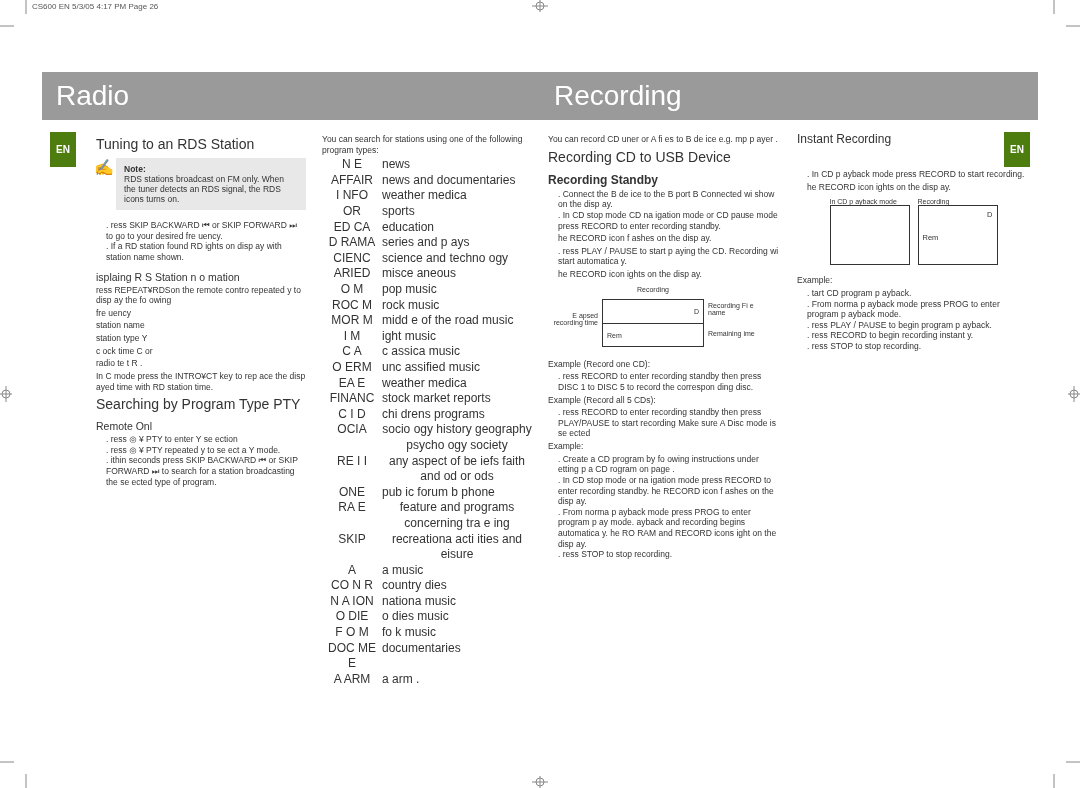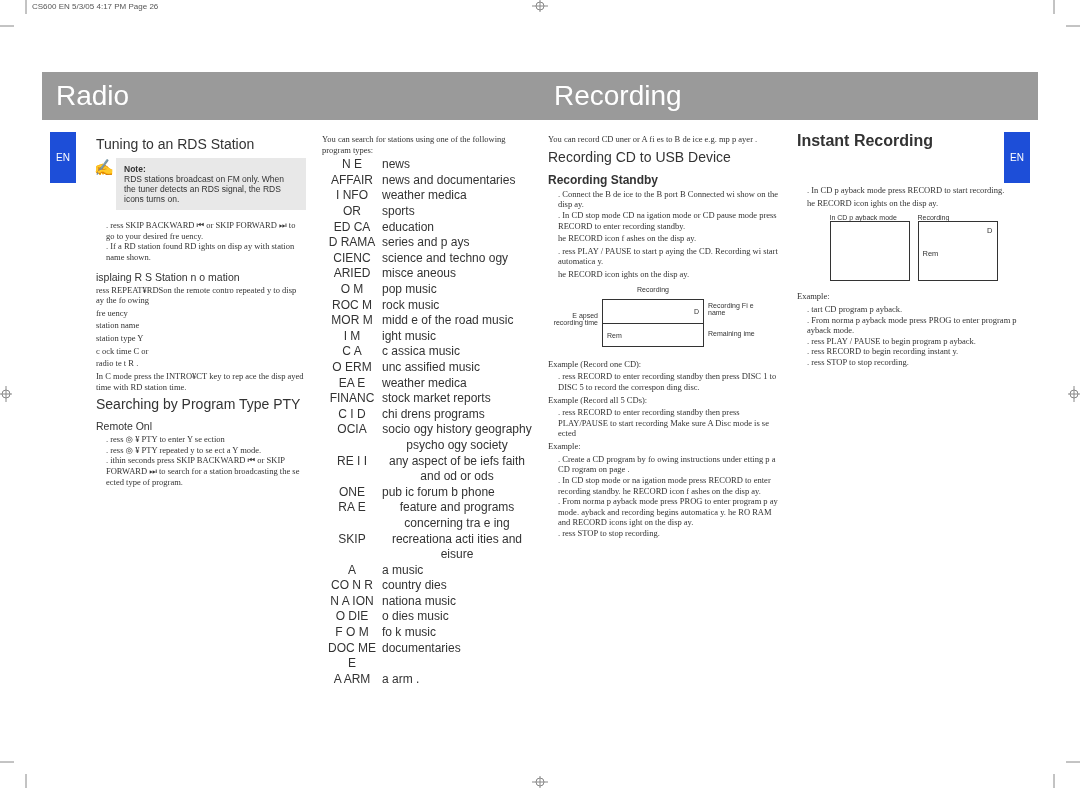"You can search for stations" p, ul { font-family: Liberation Serif, serif -> none }
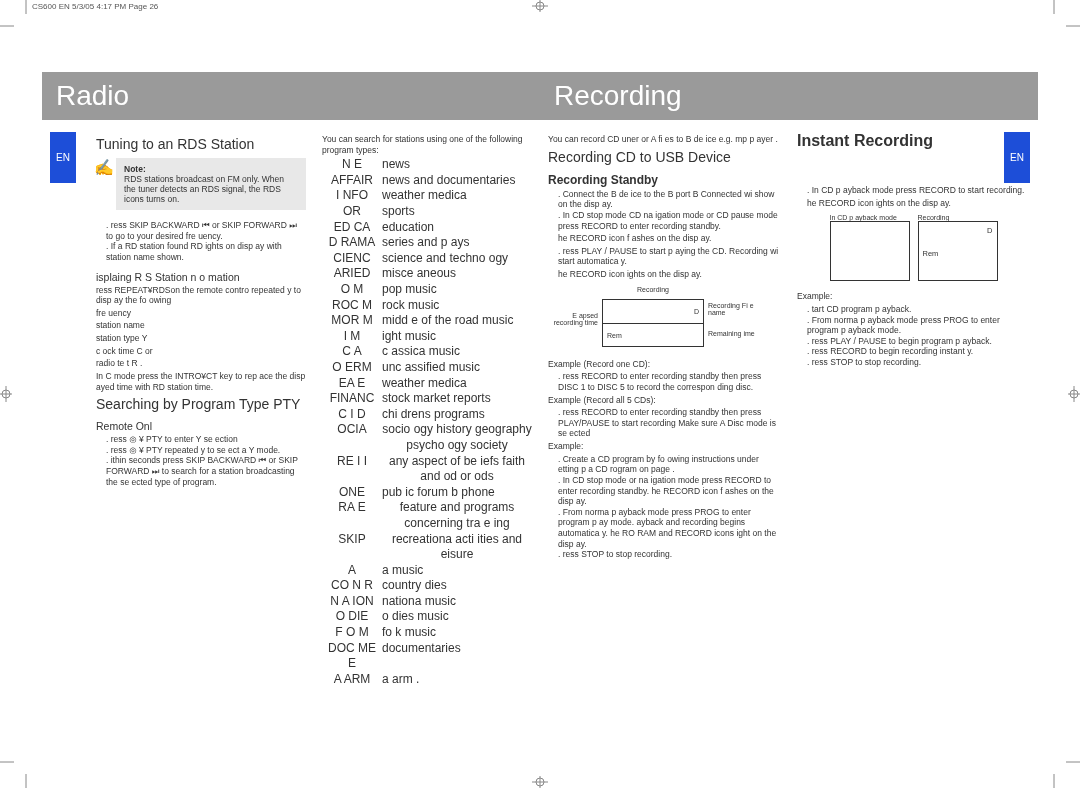"Instant Recording" h3.sub { font-size: 16px -> 12px; font-weight: 700 -> 400 }
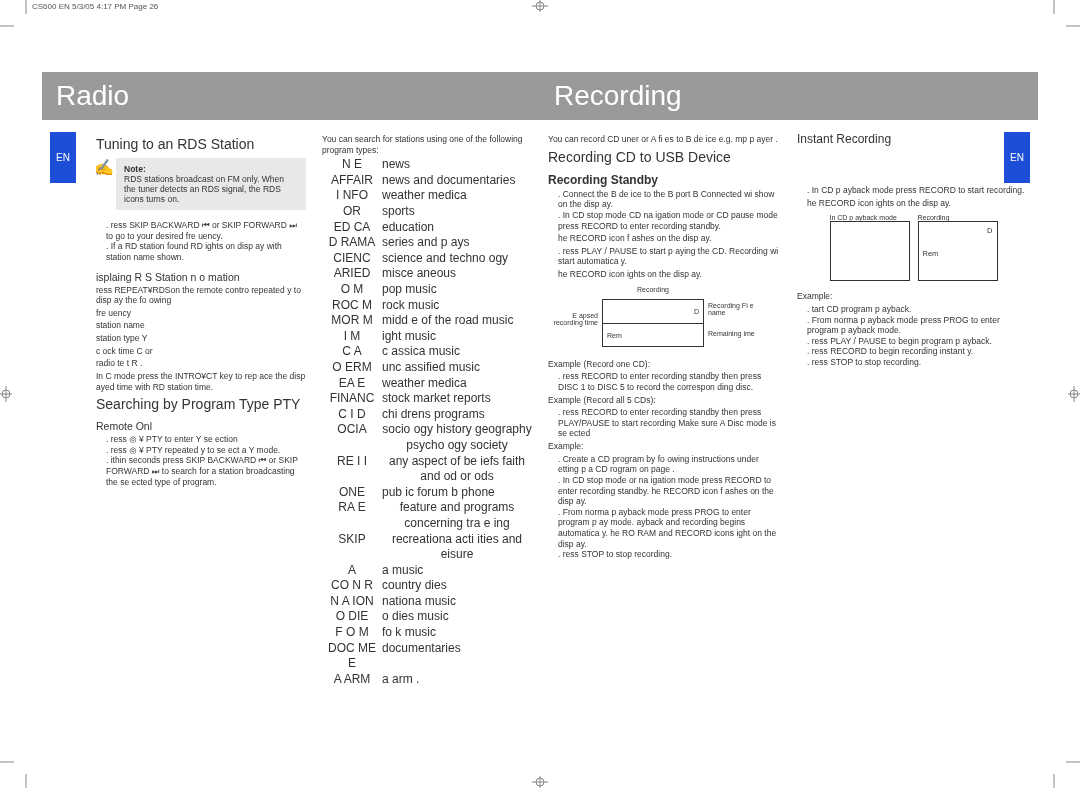"EN" .lang-badge { background: #1d4ed8 -> #4d7c0f; font-weight: normal -> bold; padding: 20px 6px -> 12px 6px }
